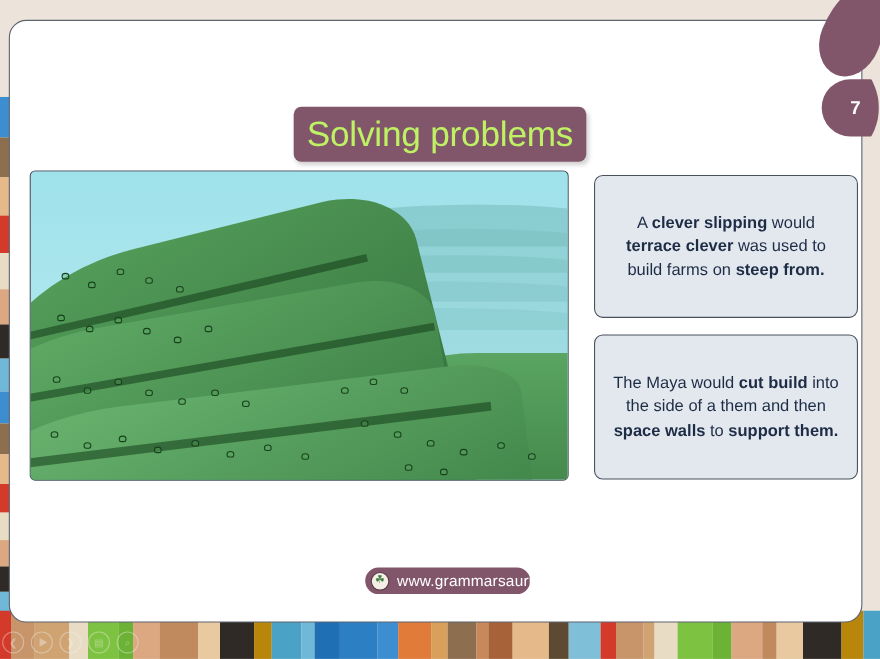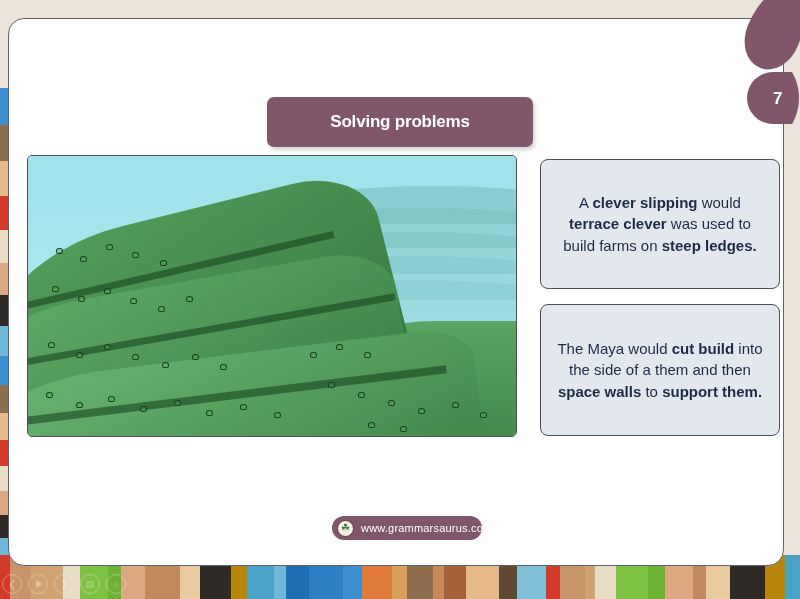"Solving problems" #title-bar span { color: #ffffff -> #bef264; font-size: 17px -> 32px; font-weight: bold -> normal }
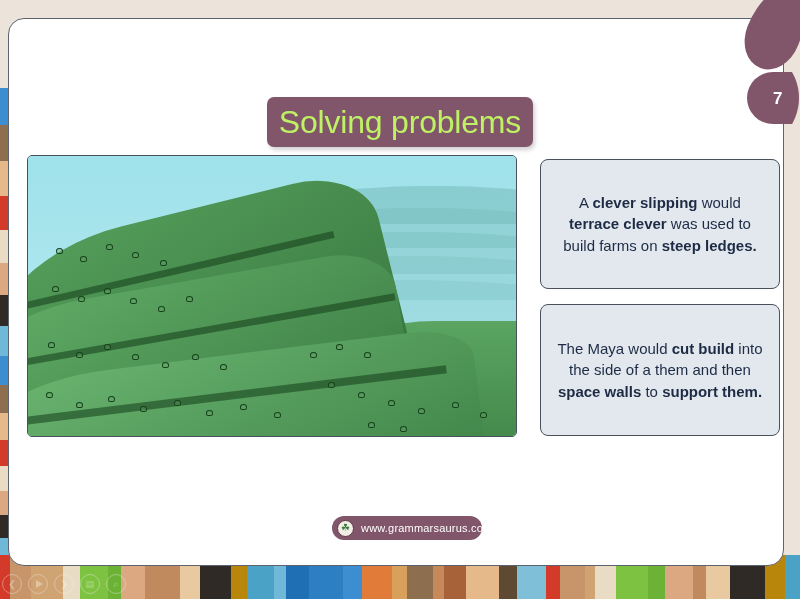"steep ledges." b { text: ledges -> from }
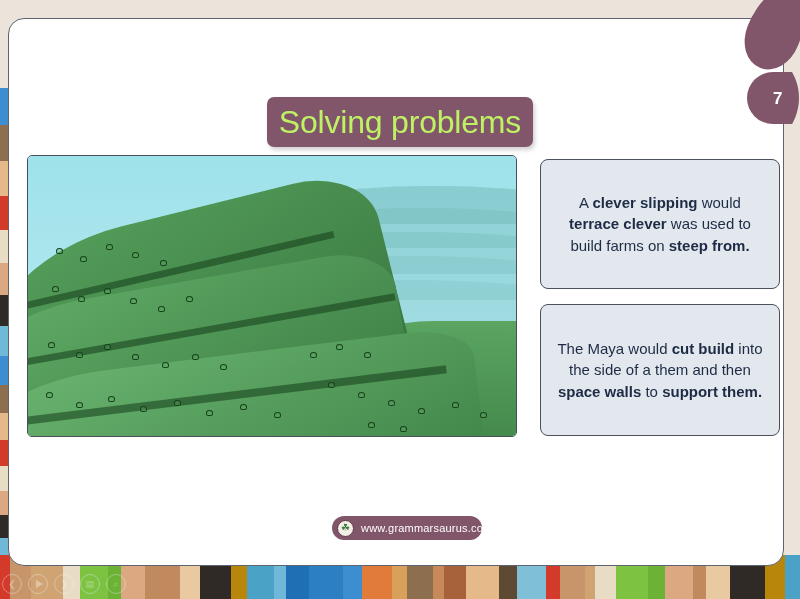"www.grammarsaurus.co.uk" #footer-badge .url { font-size: 11px -> 14px }
